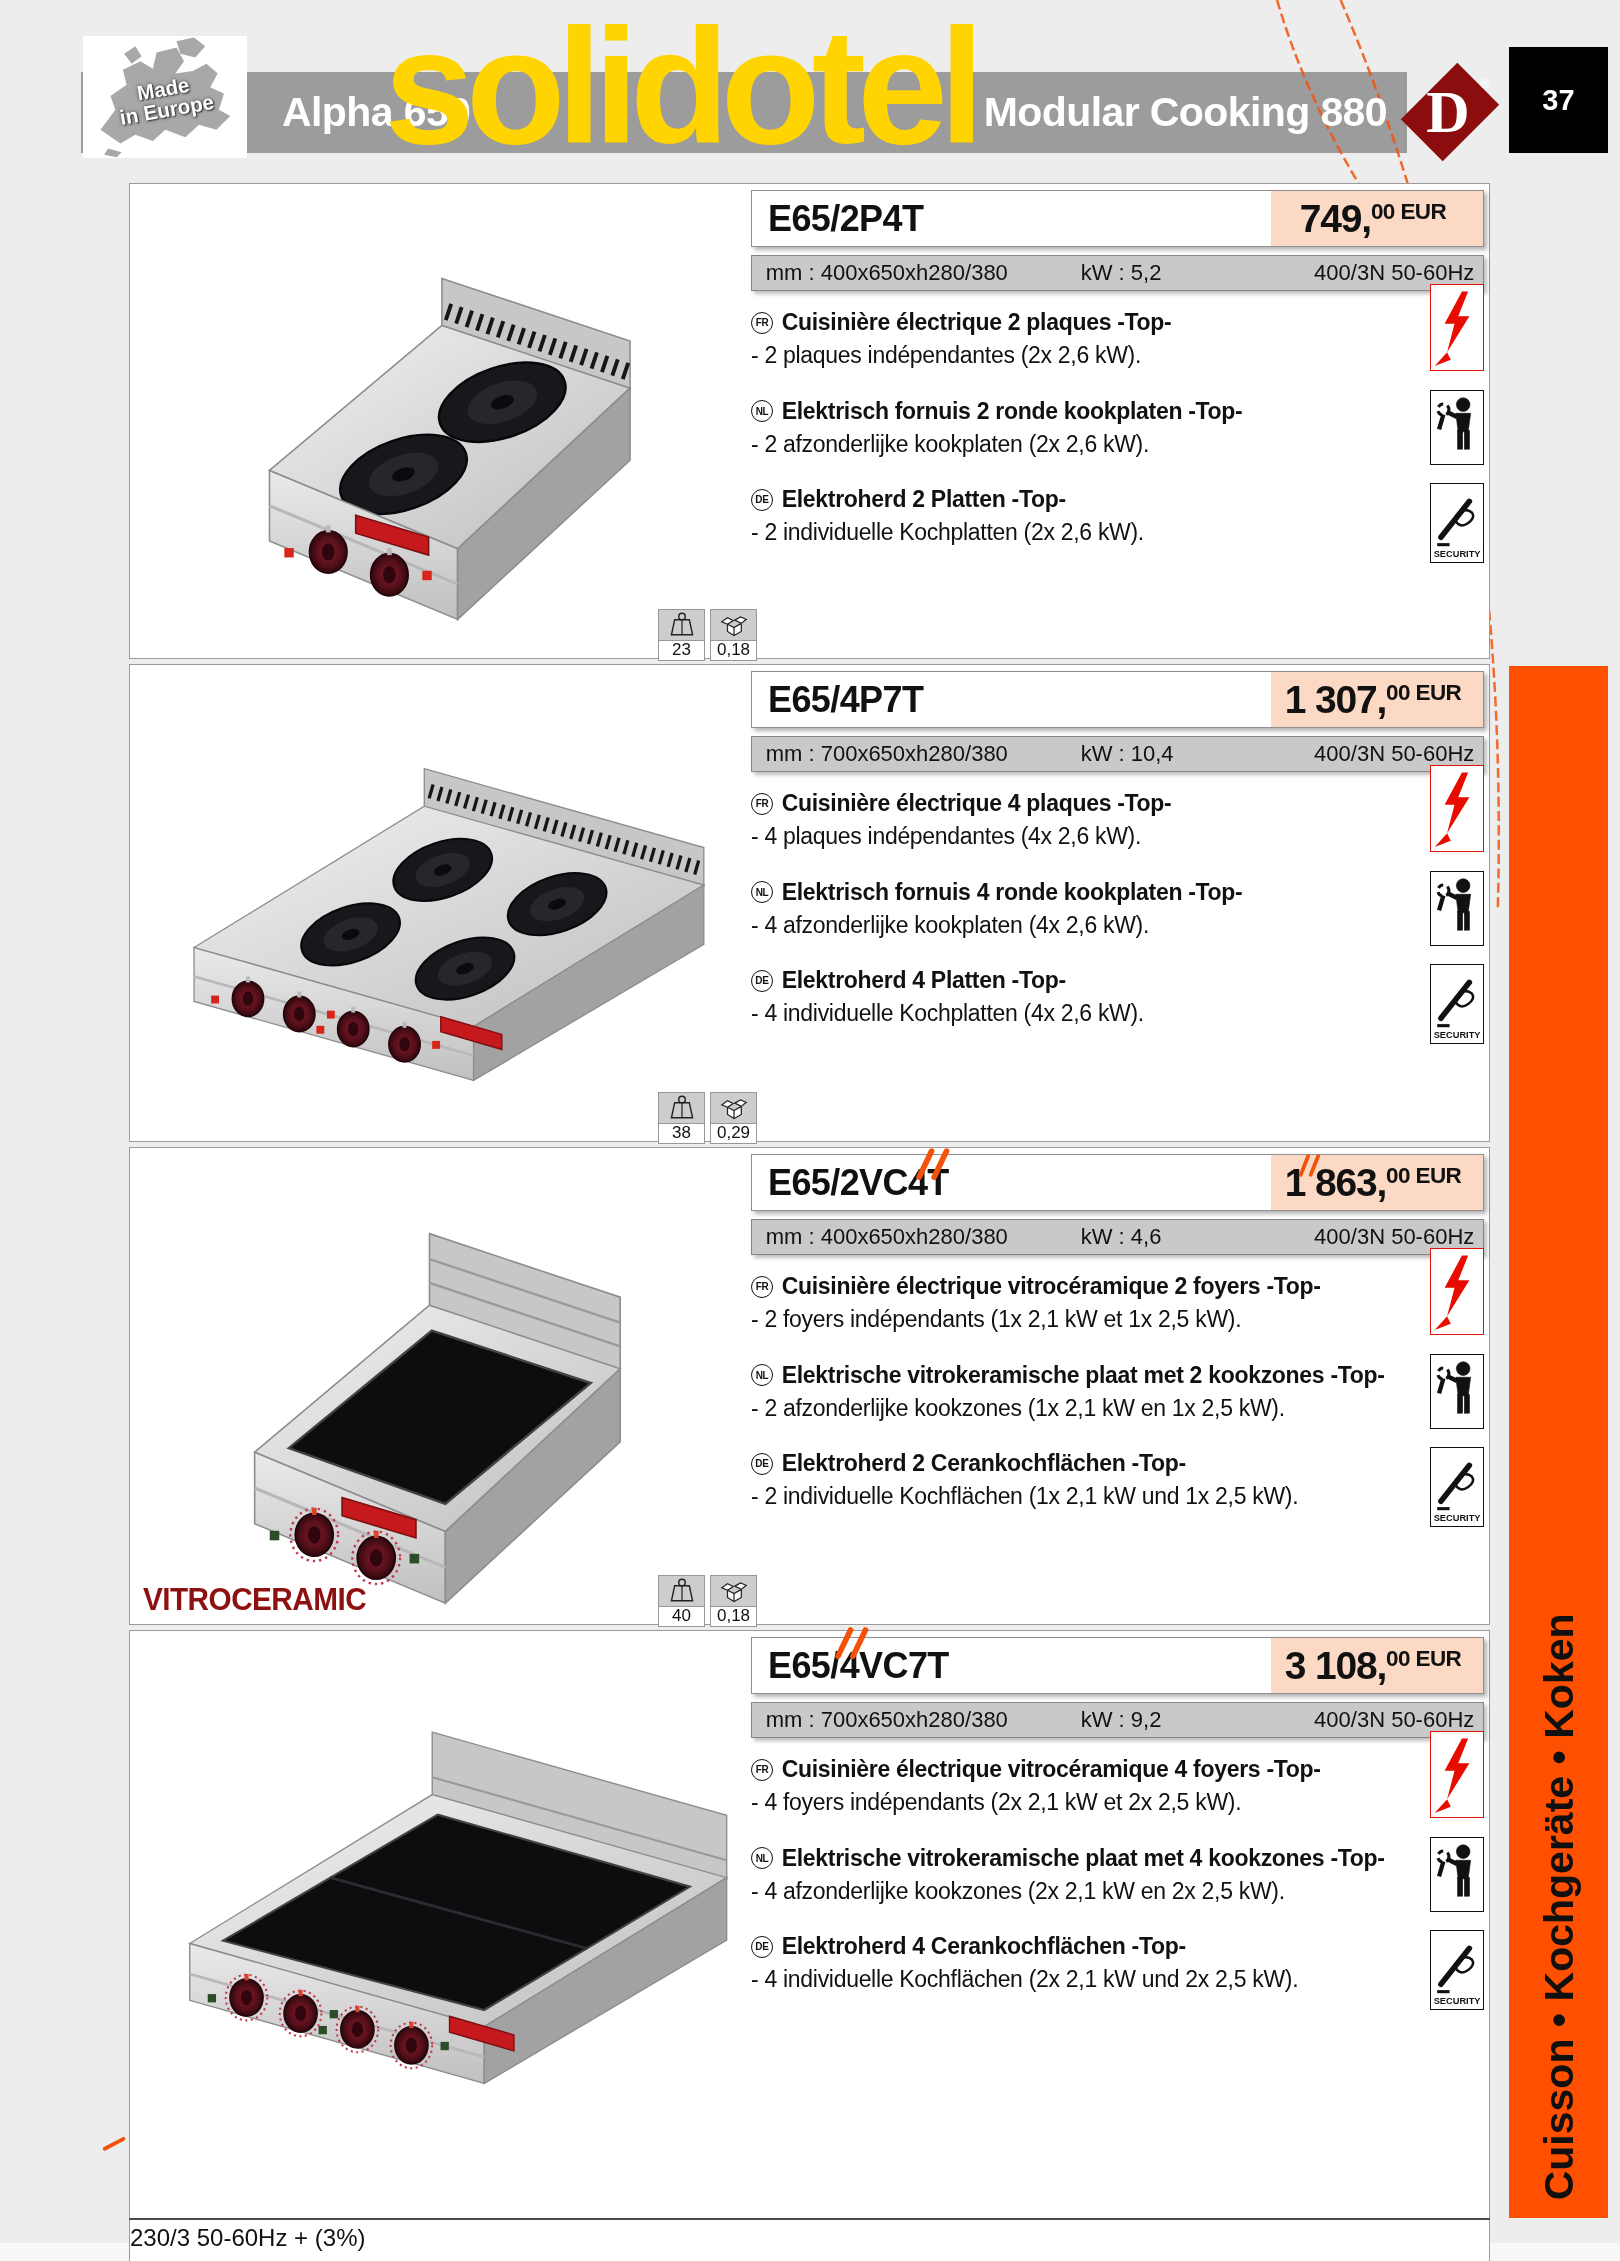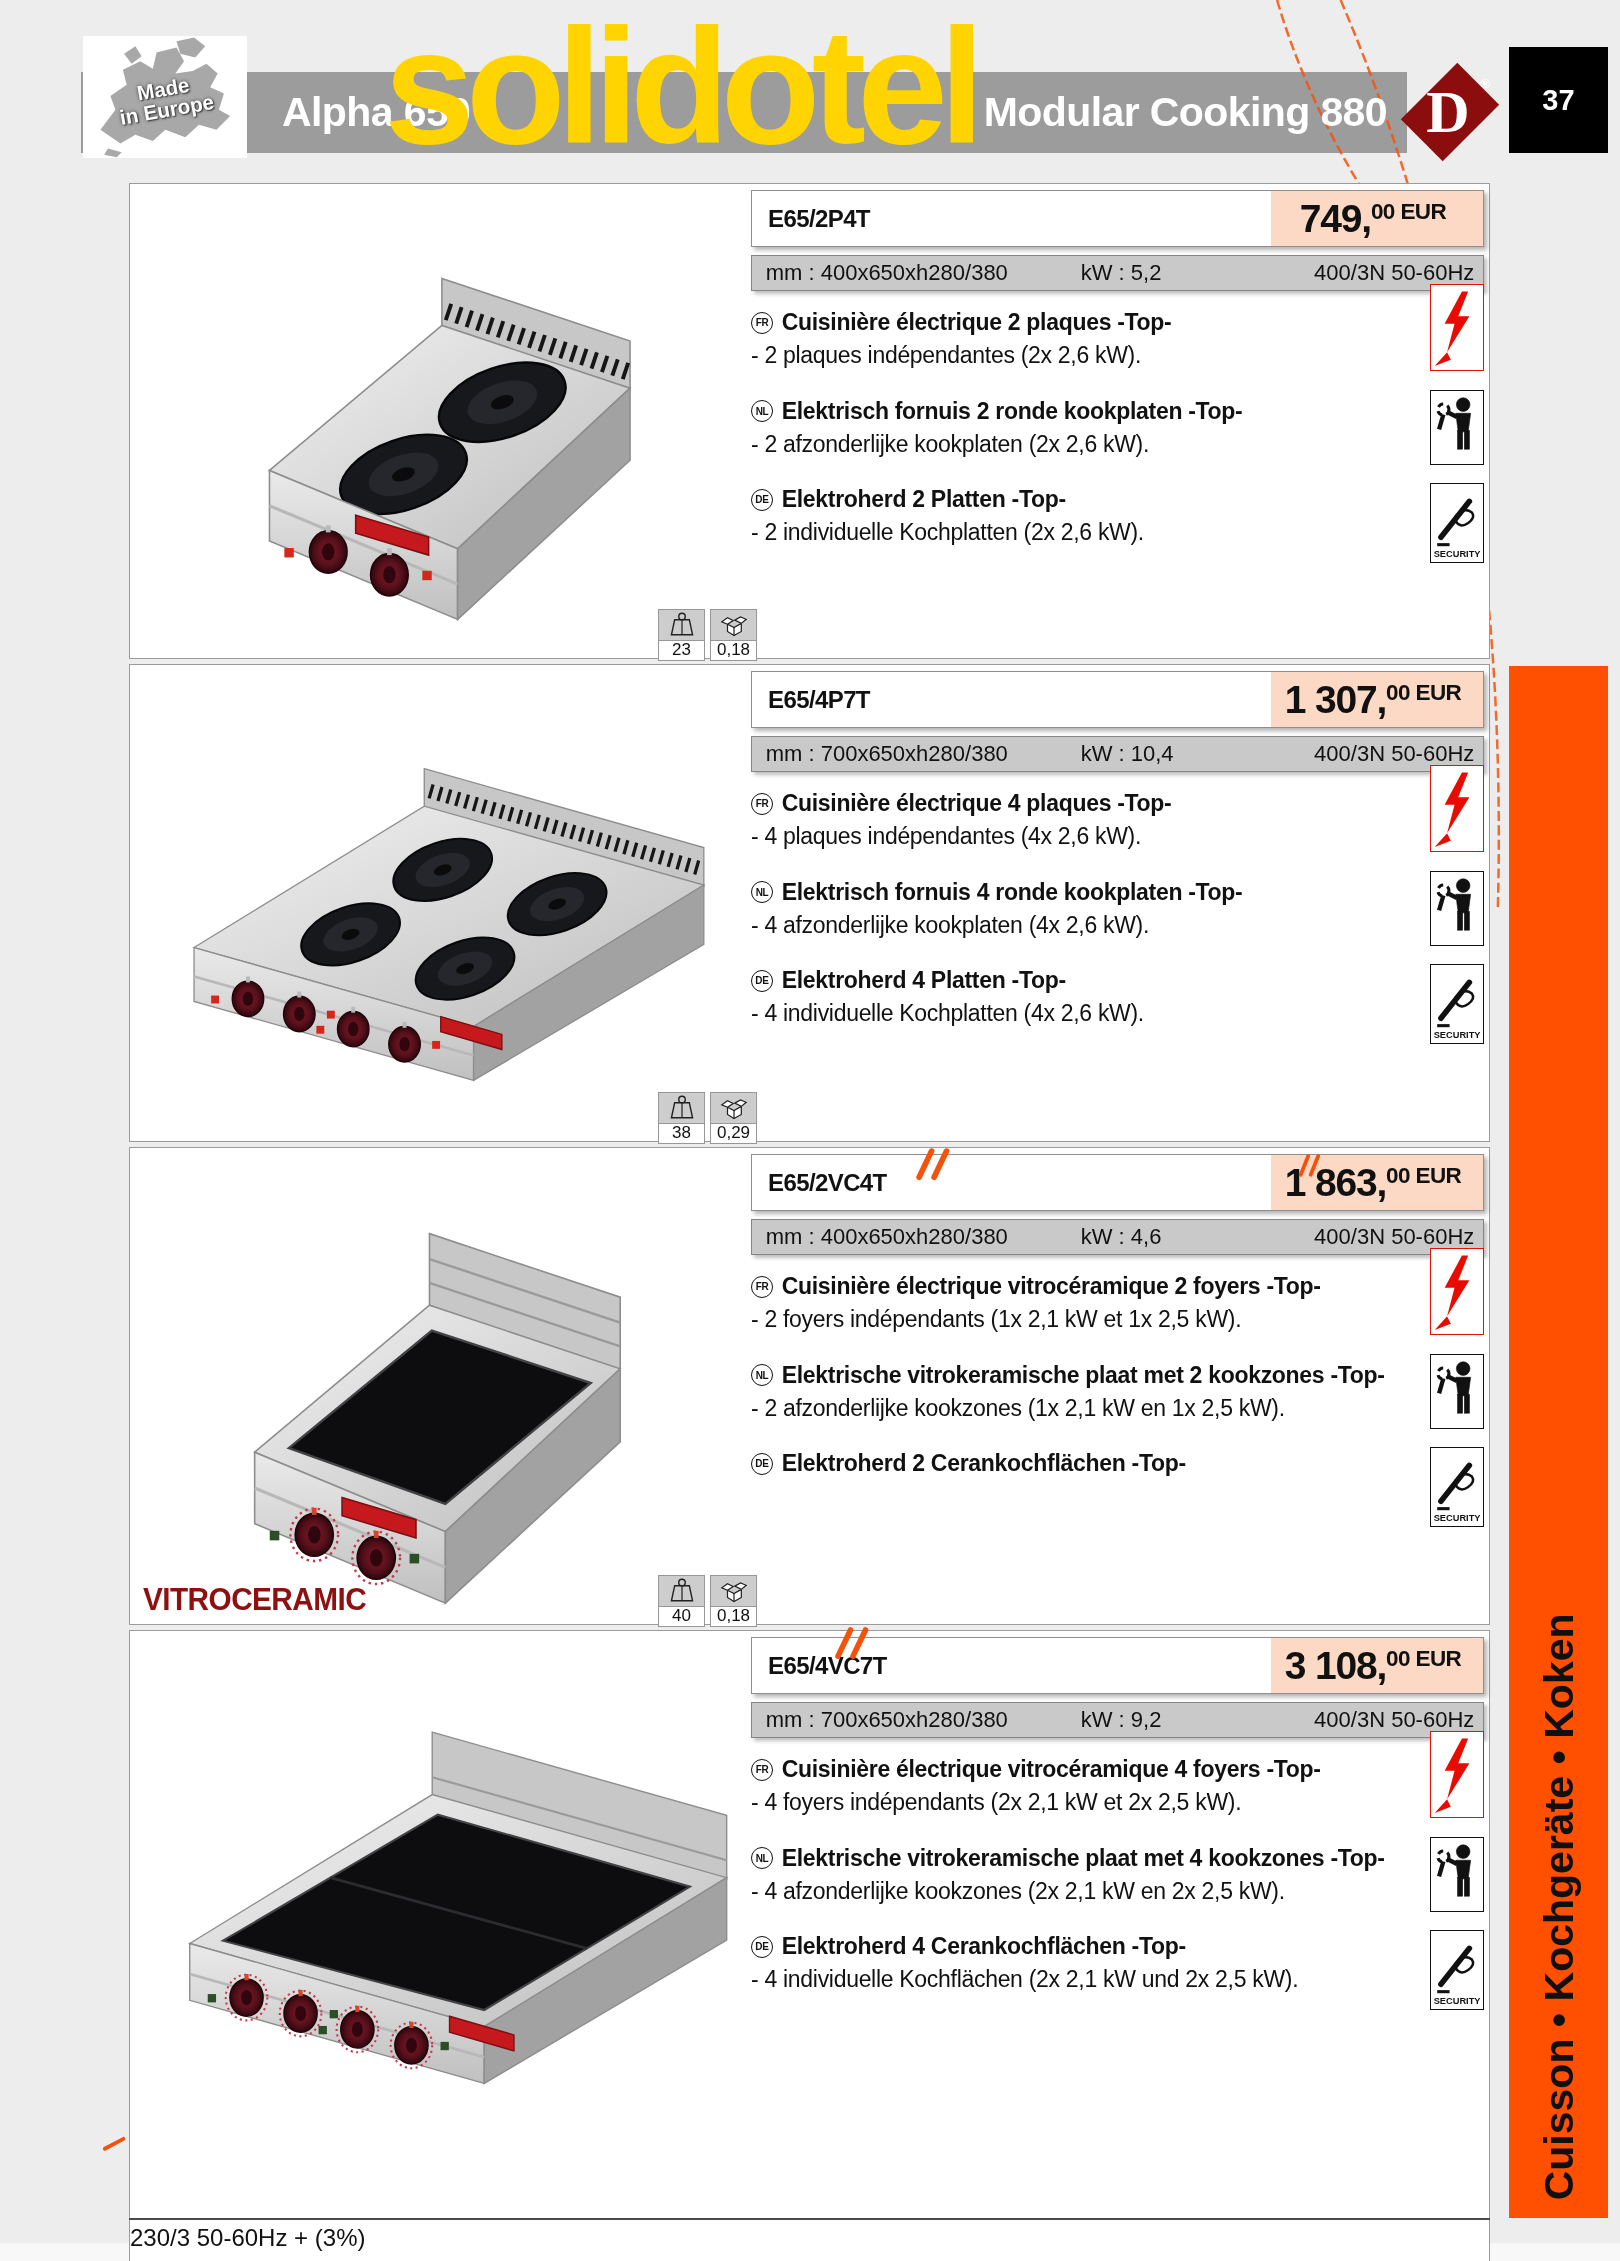"E65/2P4T" .code { font-size: 24px -> 36px }
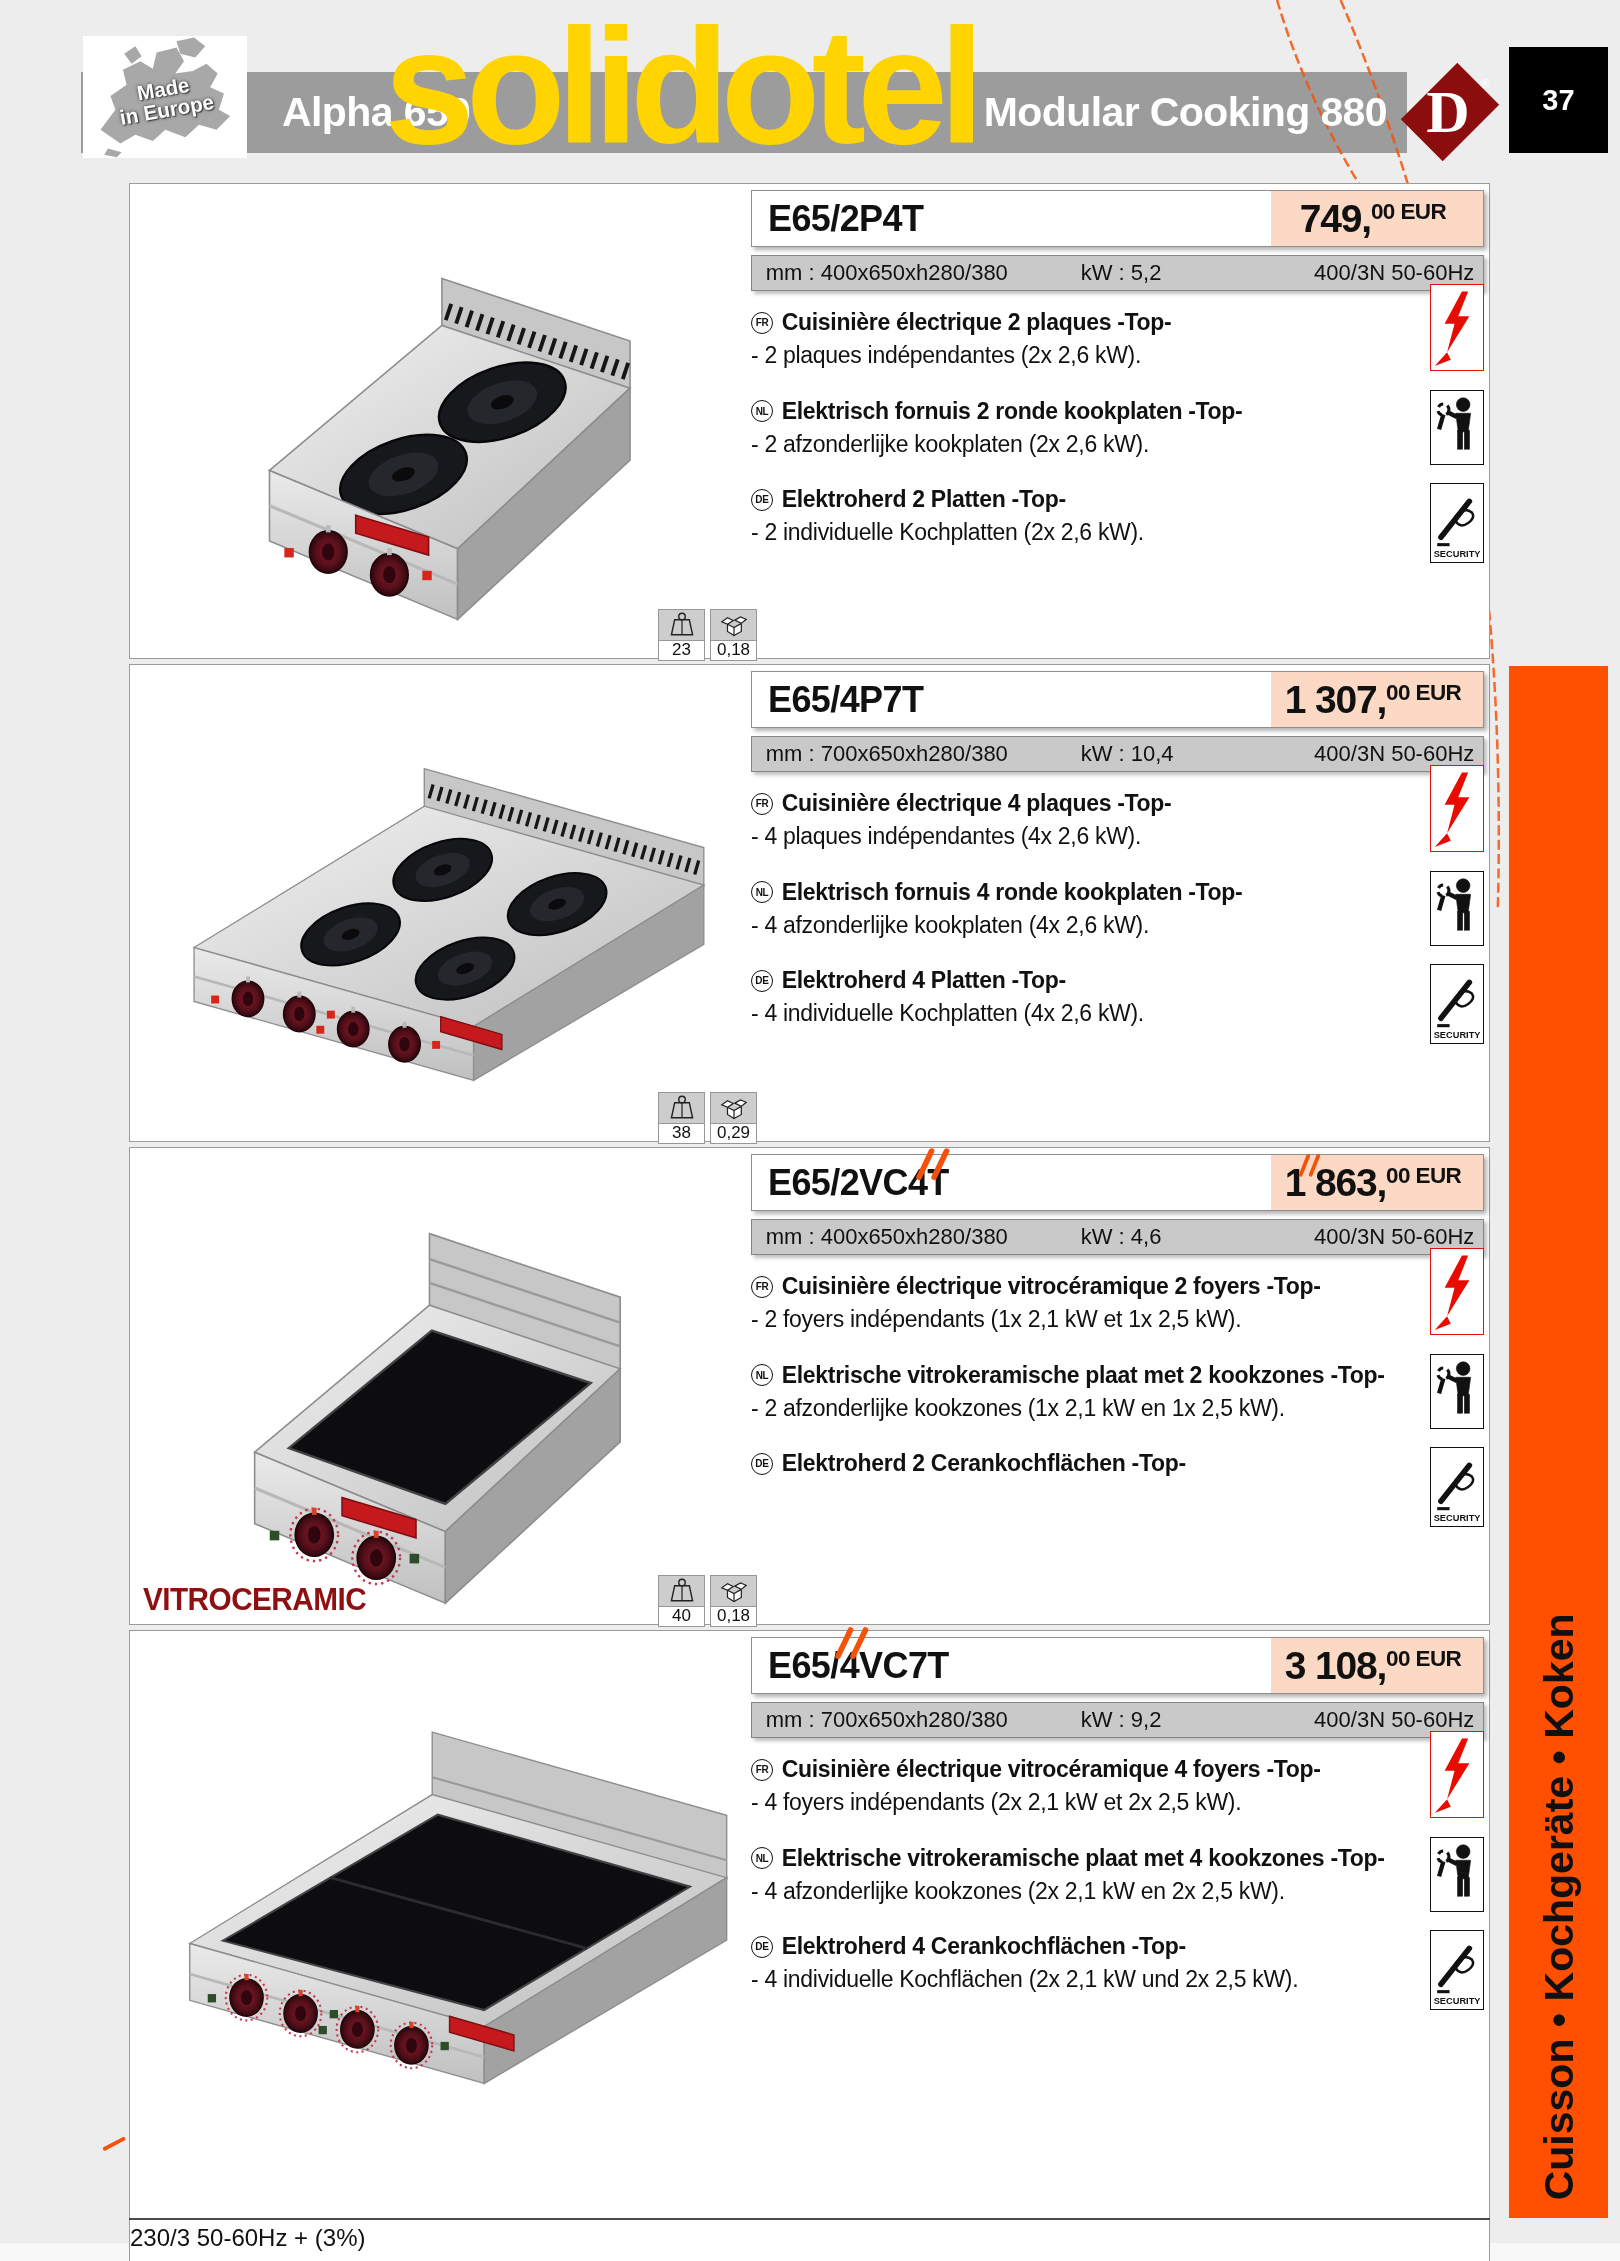"- 2 individuelle Kochflächen (1x" div.lang-line { html: none -> <div>- 2 individuelle Kochflächen (1x 2,1 kW und 1x 2,5 kW).</div> }
